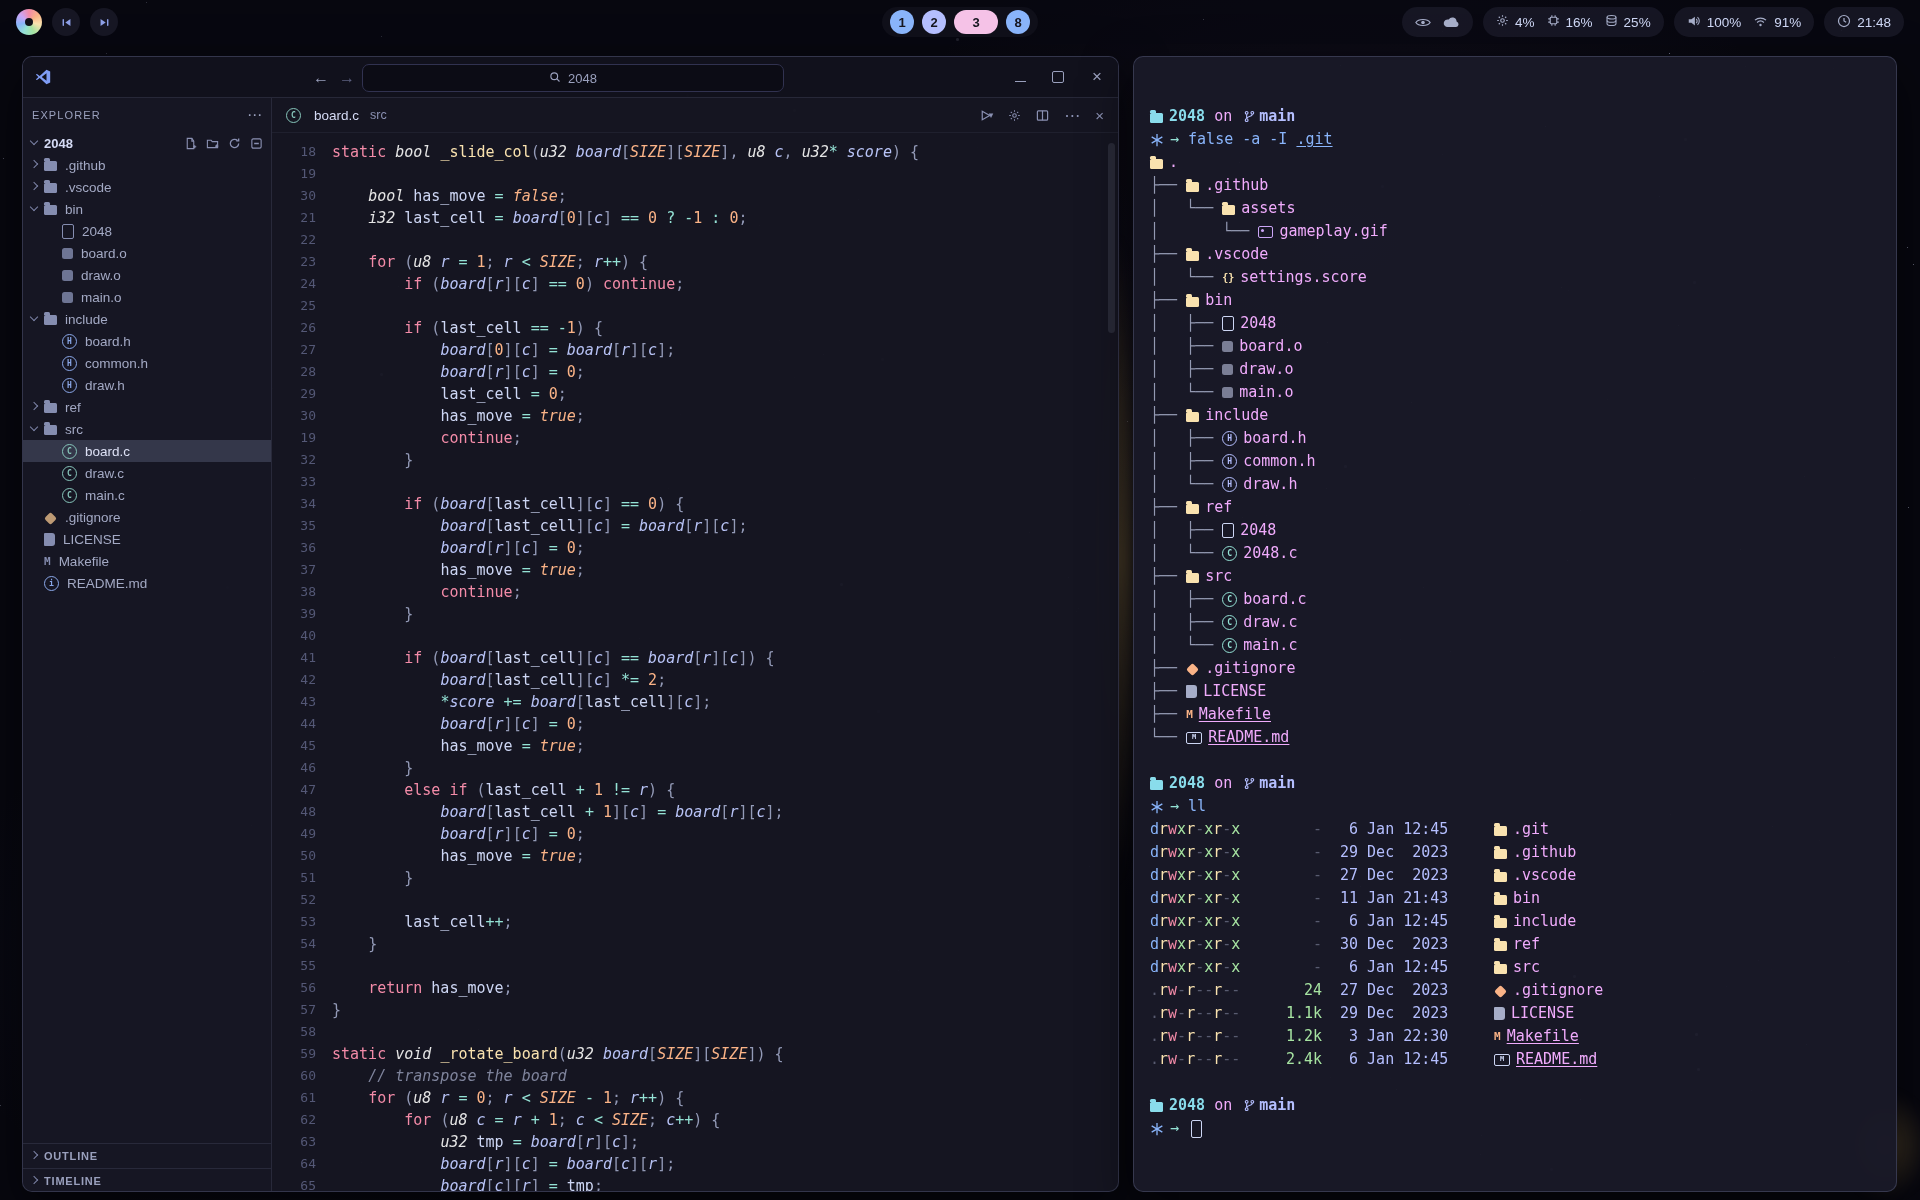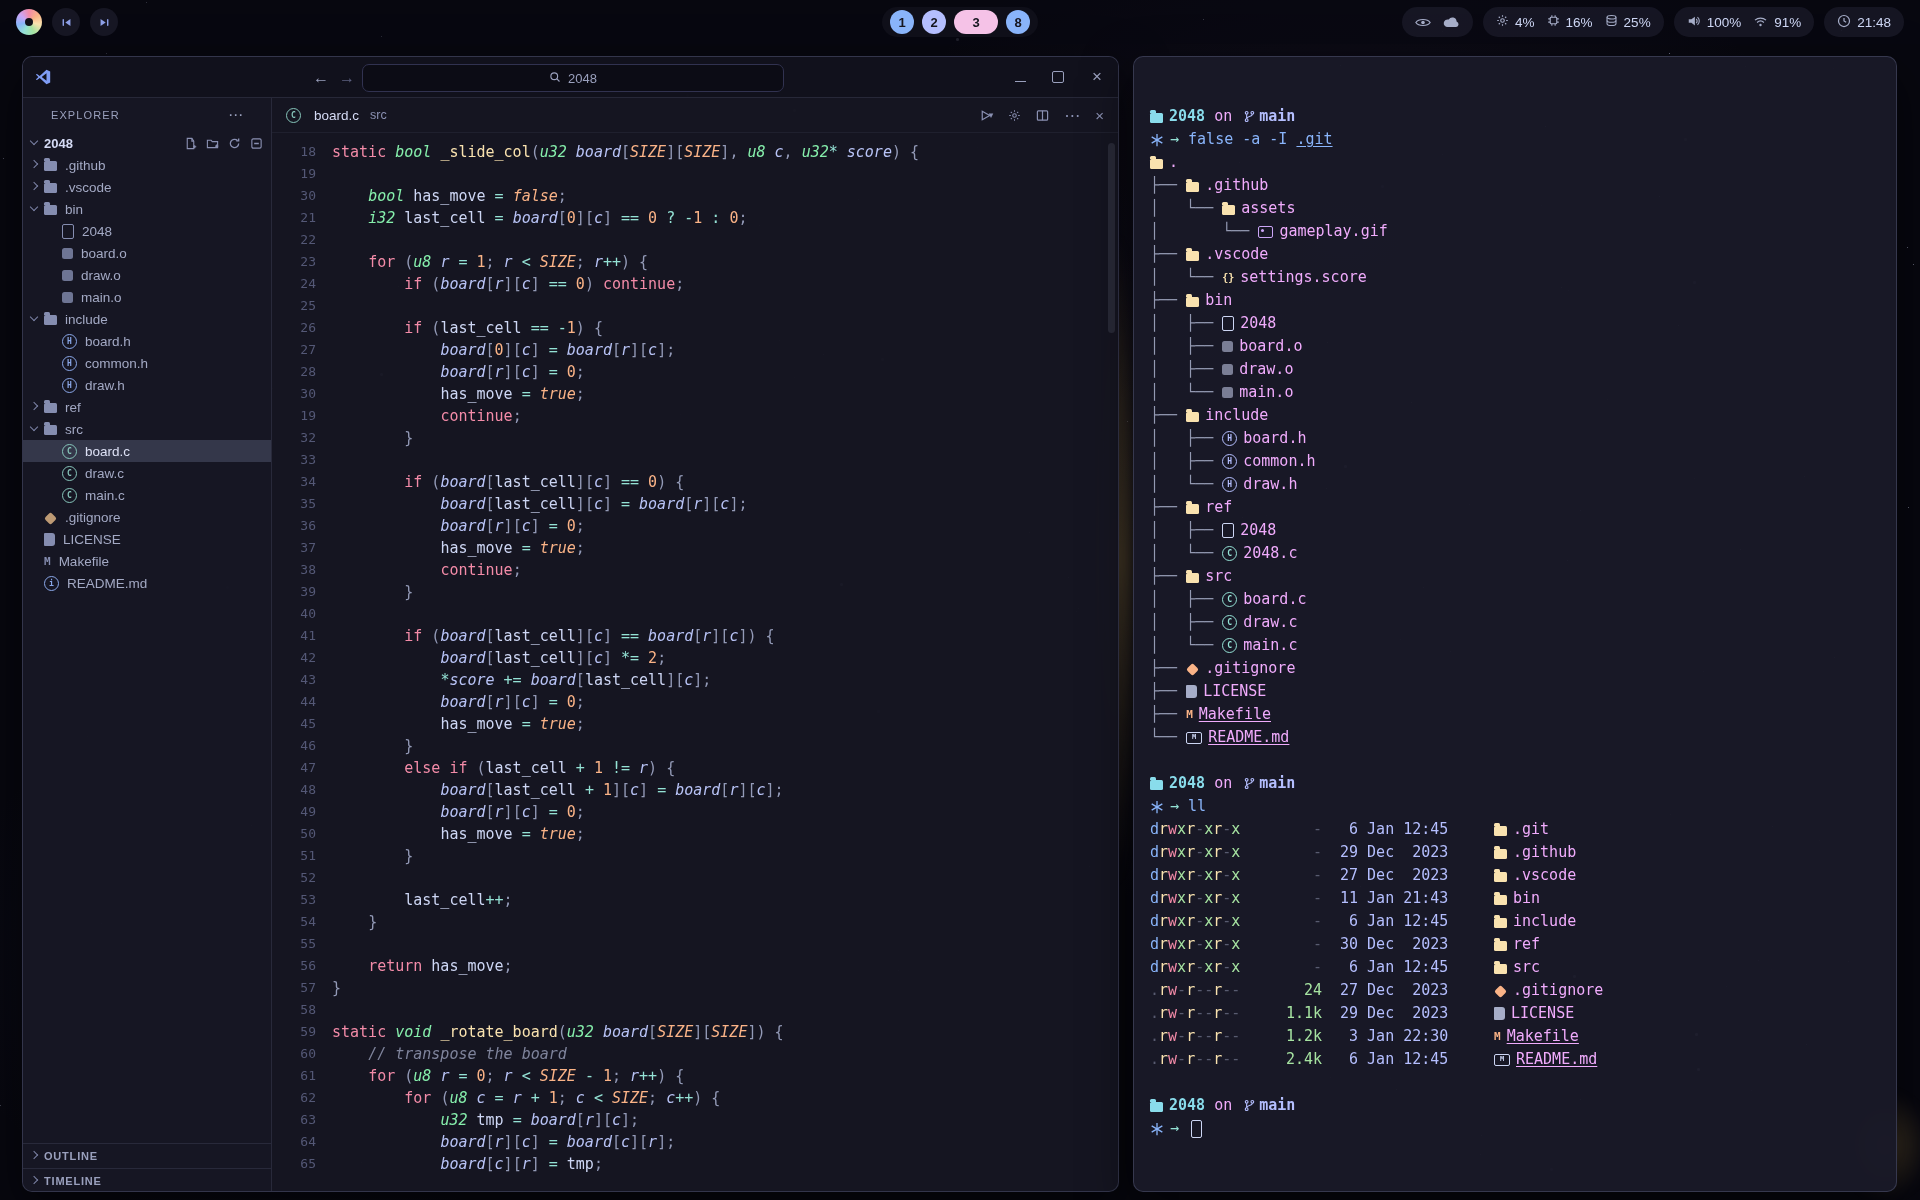"EXPLORER" .sb-header { padding: 0 28px -> 0 9px }
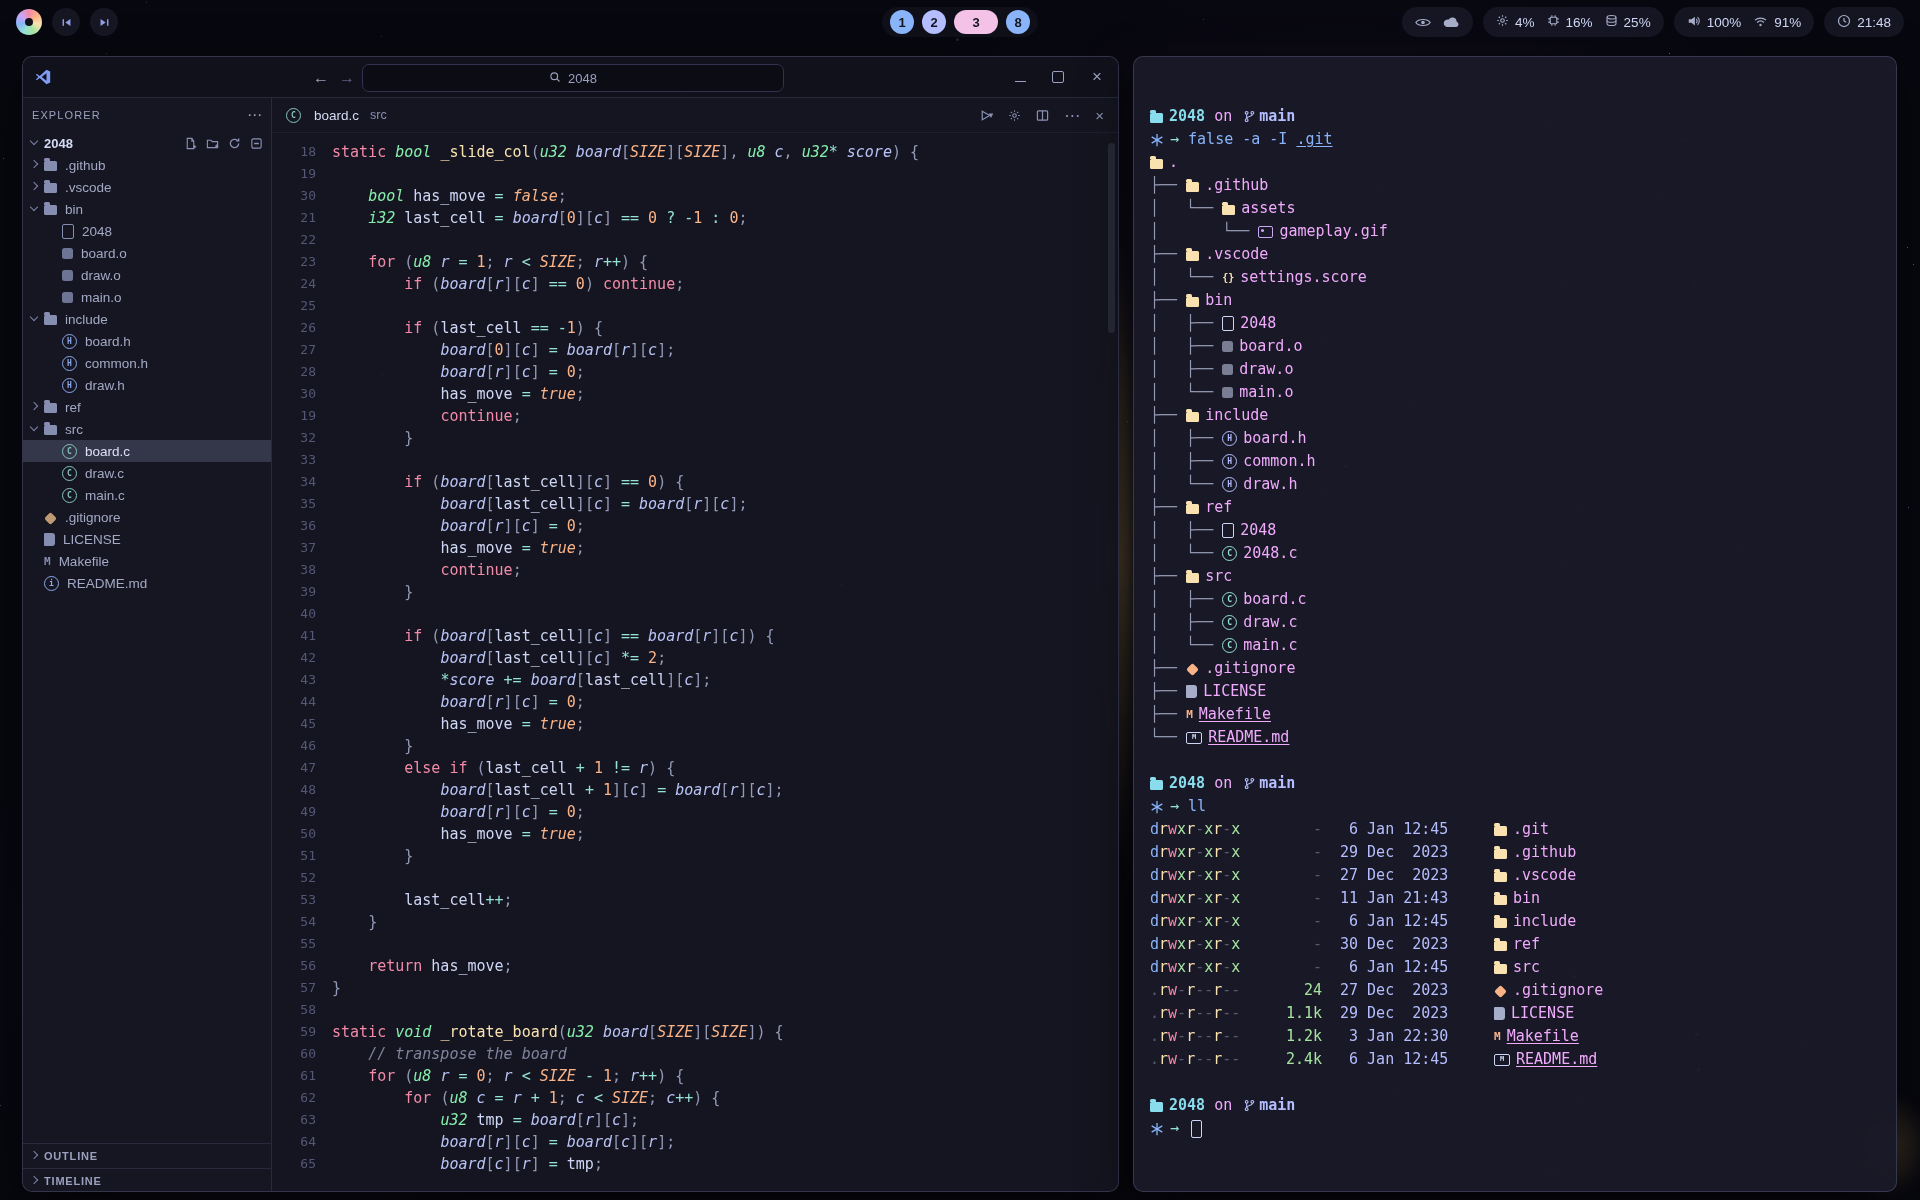"bool" .tk-t { color: #86efac -> #e5e5e5 }
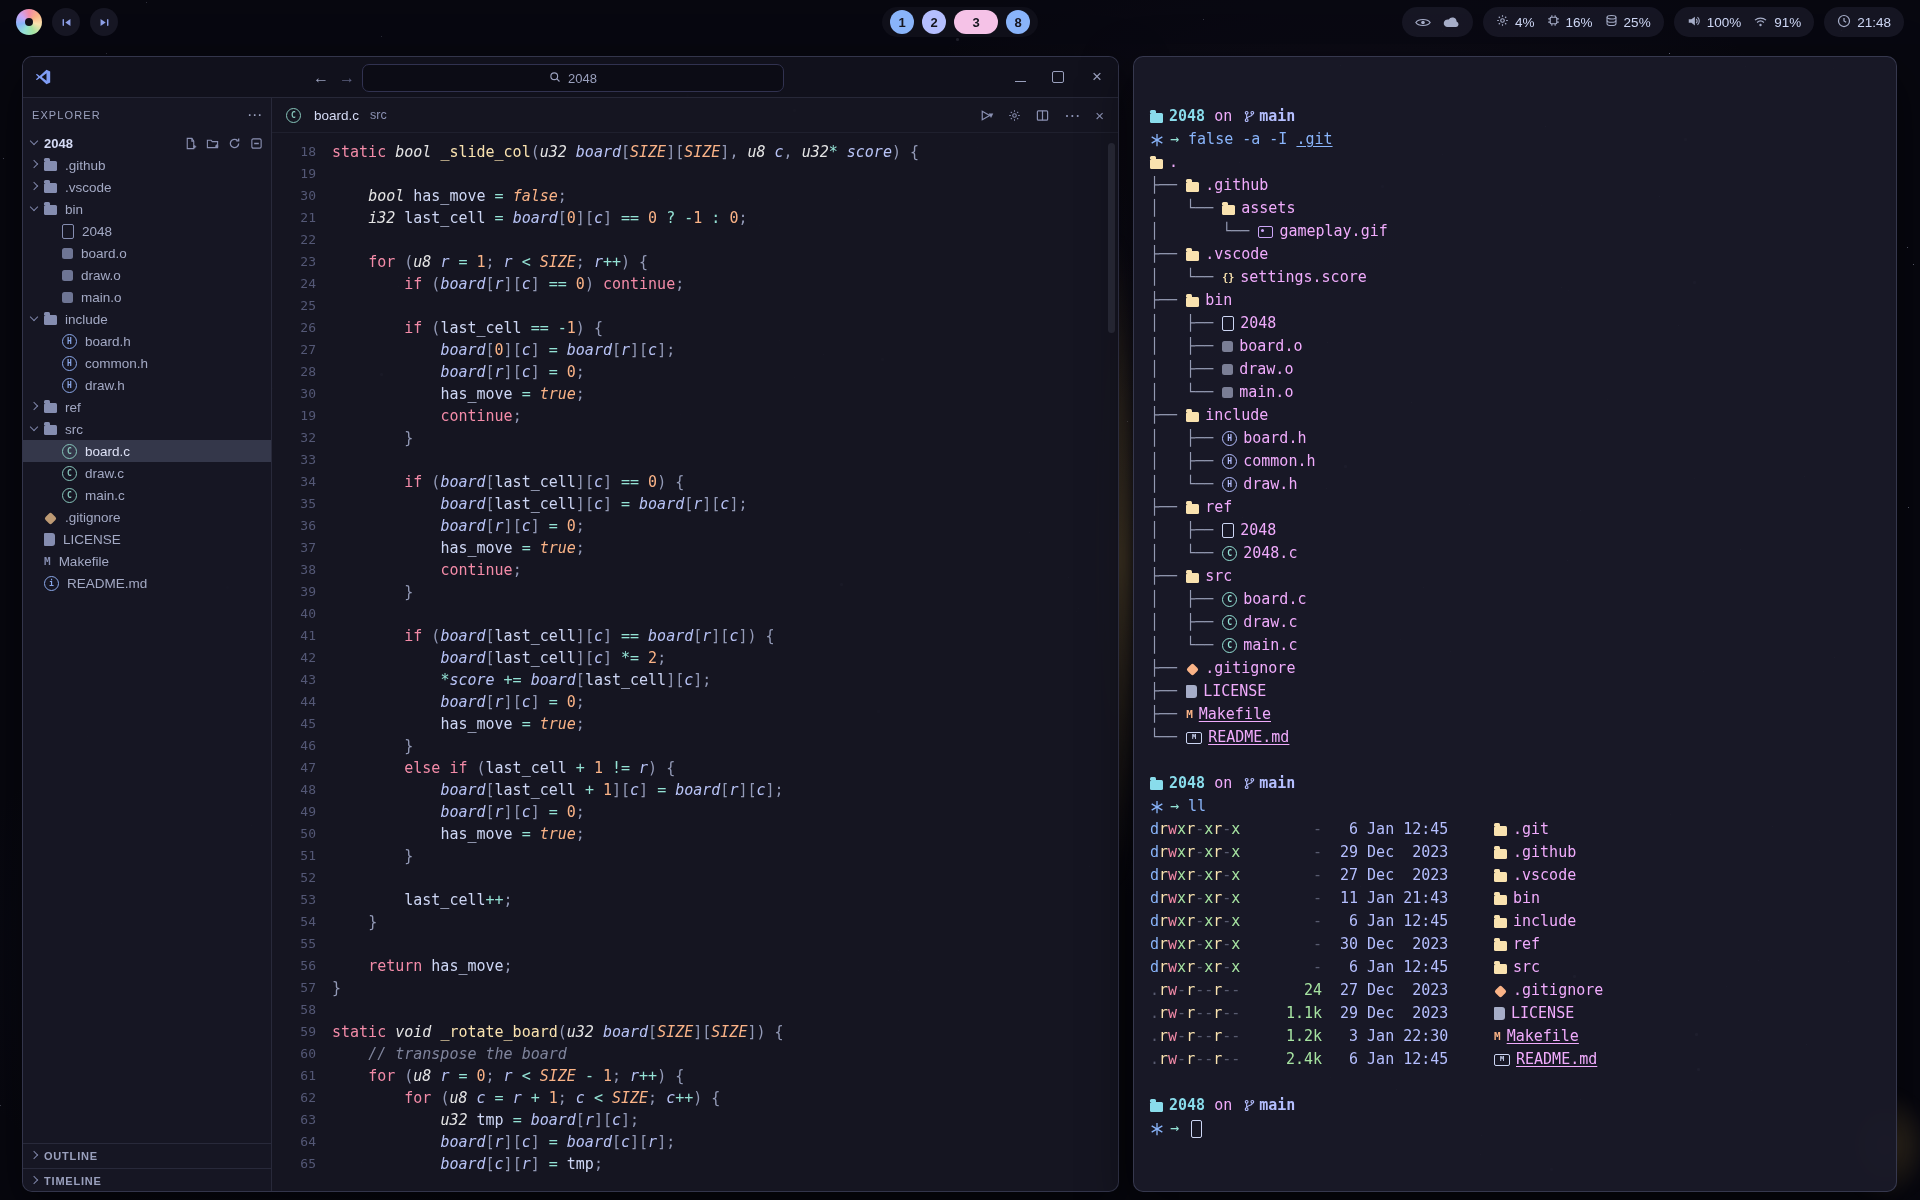"29" div.cl { html: none -> <div><span>29</span><span> <span>last_cell</span> <span>=</span> <span>0</span><span>;</span></span></div> }
